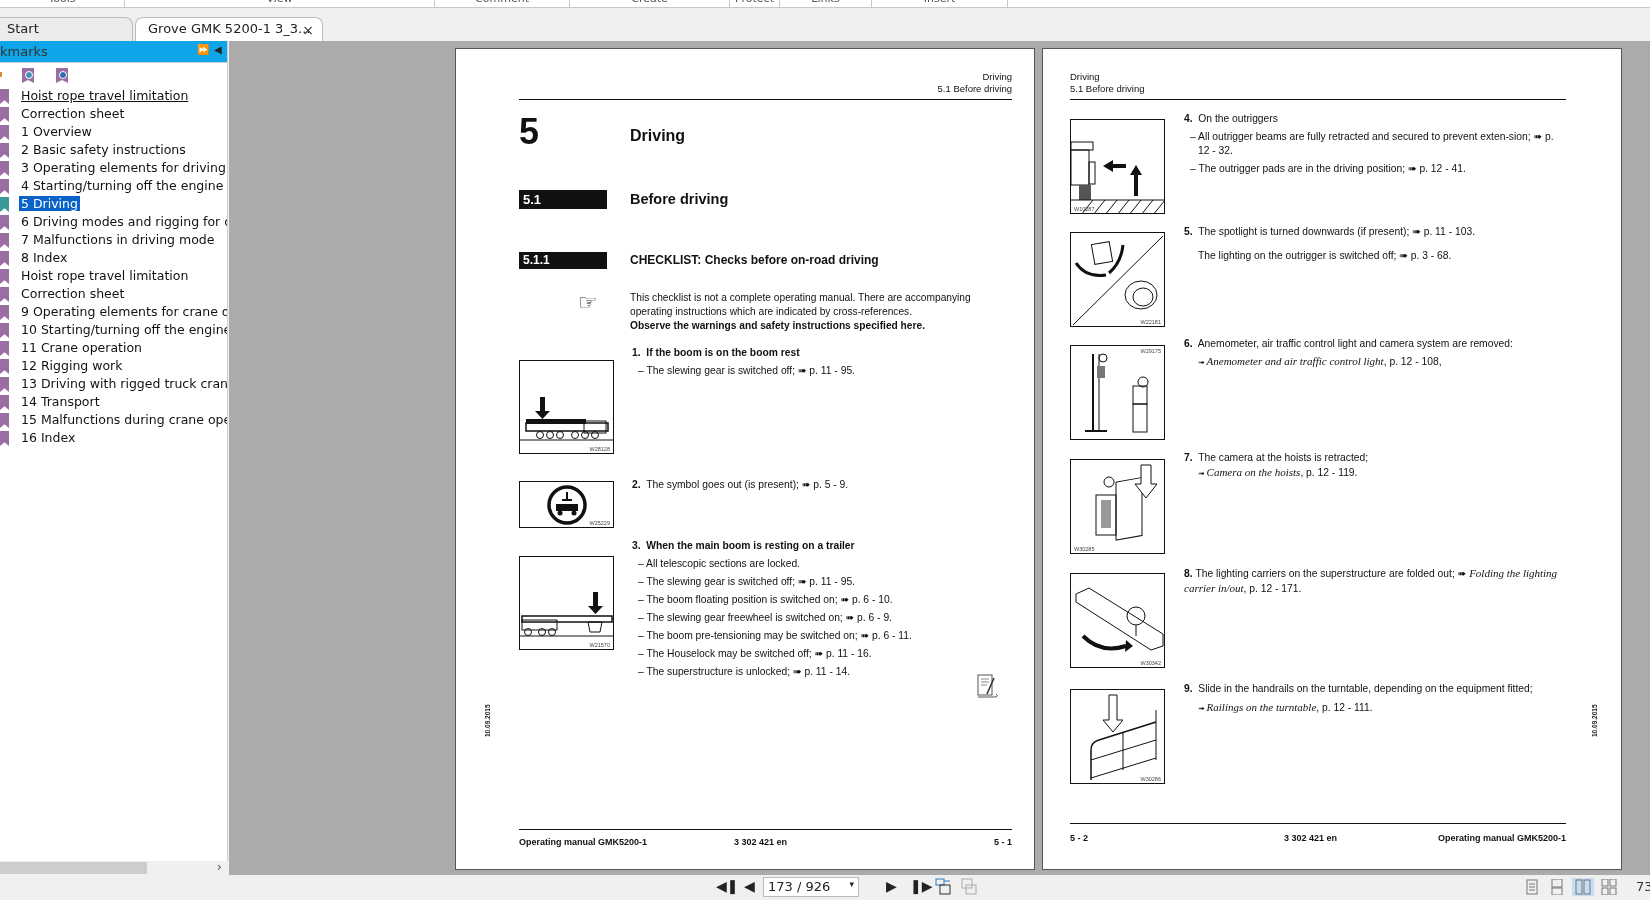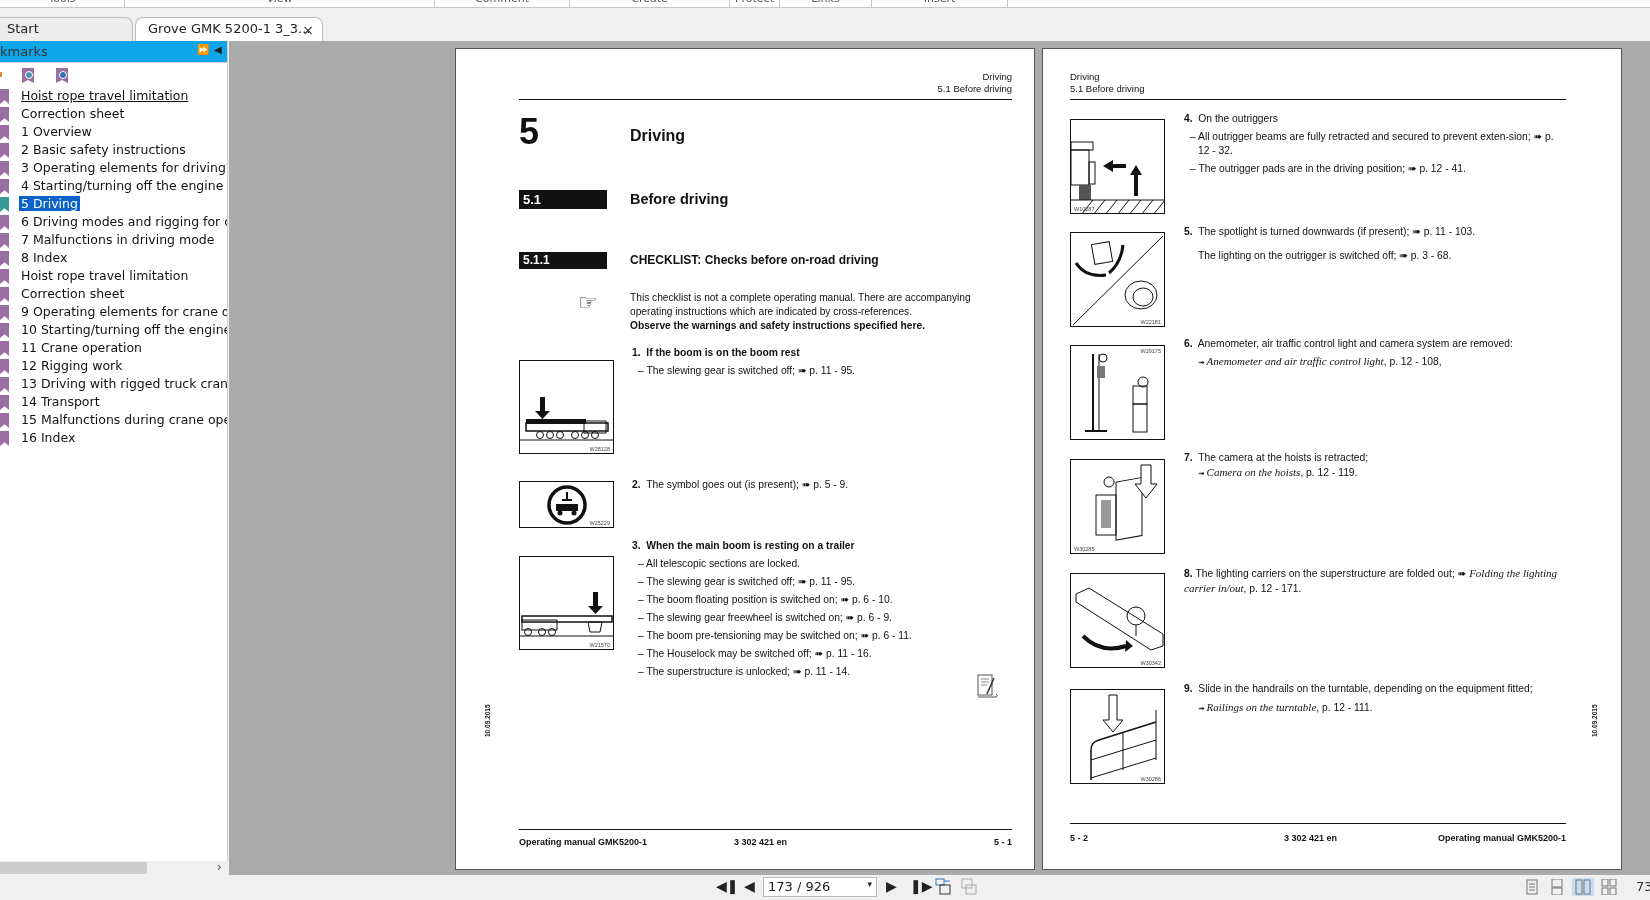"173 / 926" .pagebox { width: 114px -> 96px }
